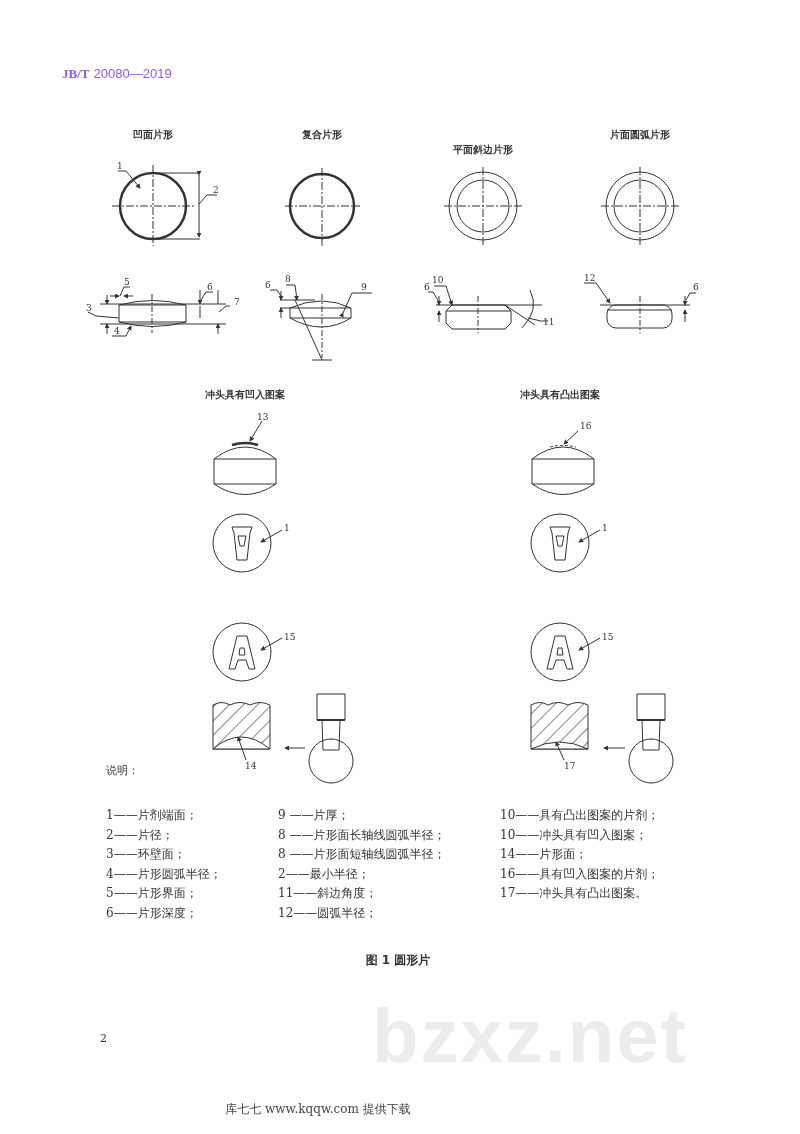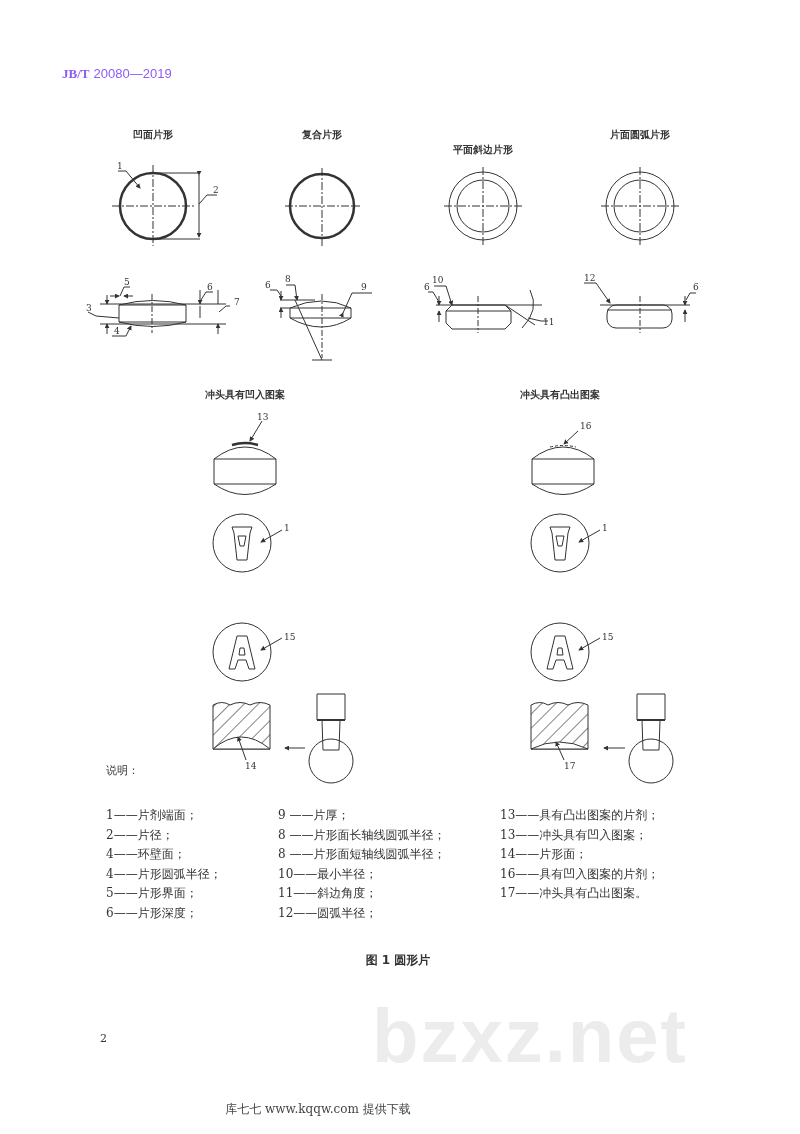"13——具有凸出图案的片剂；" div { text: 13 -> 10 }
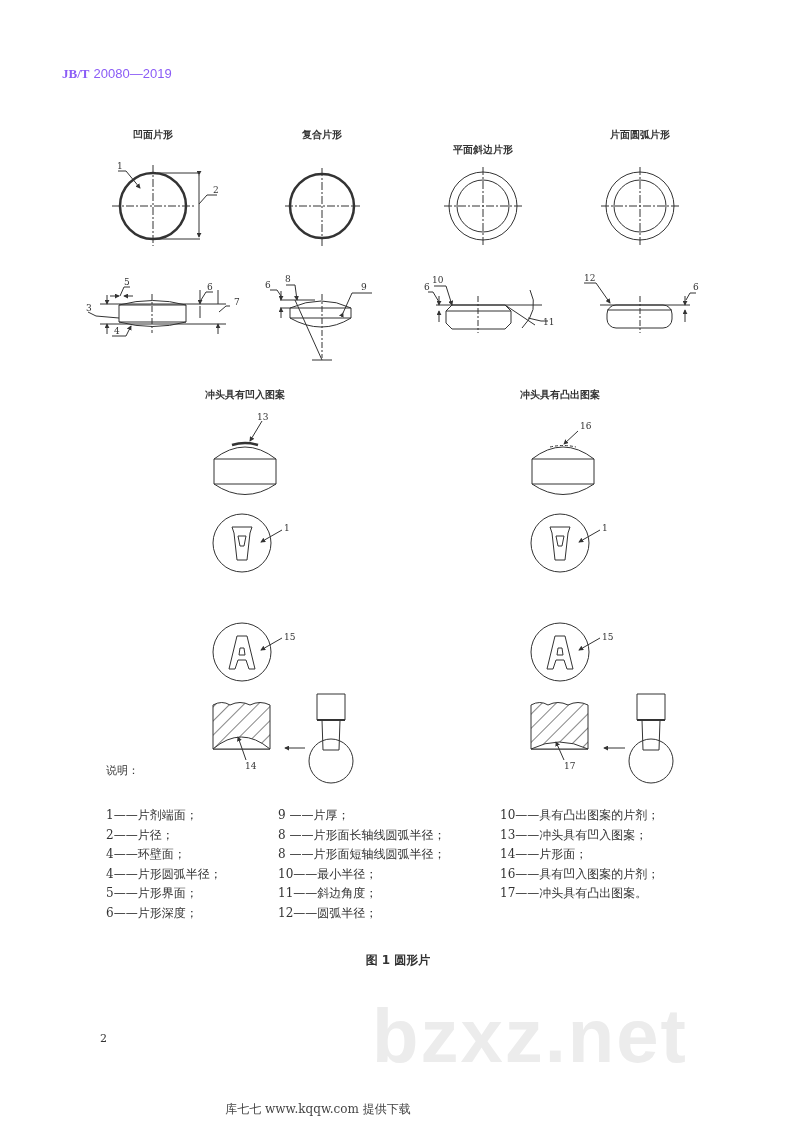"13——冲头具有凹入图案；" div { text: 13 -> 10 }
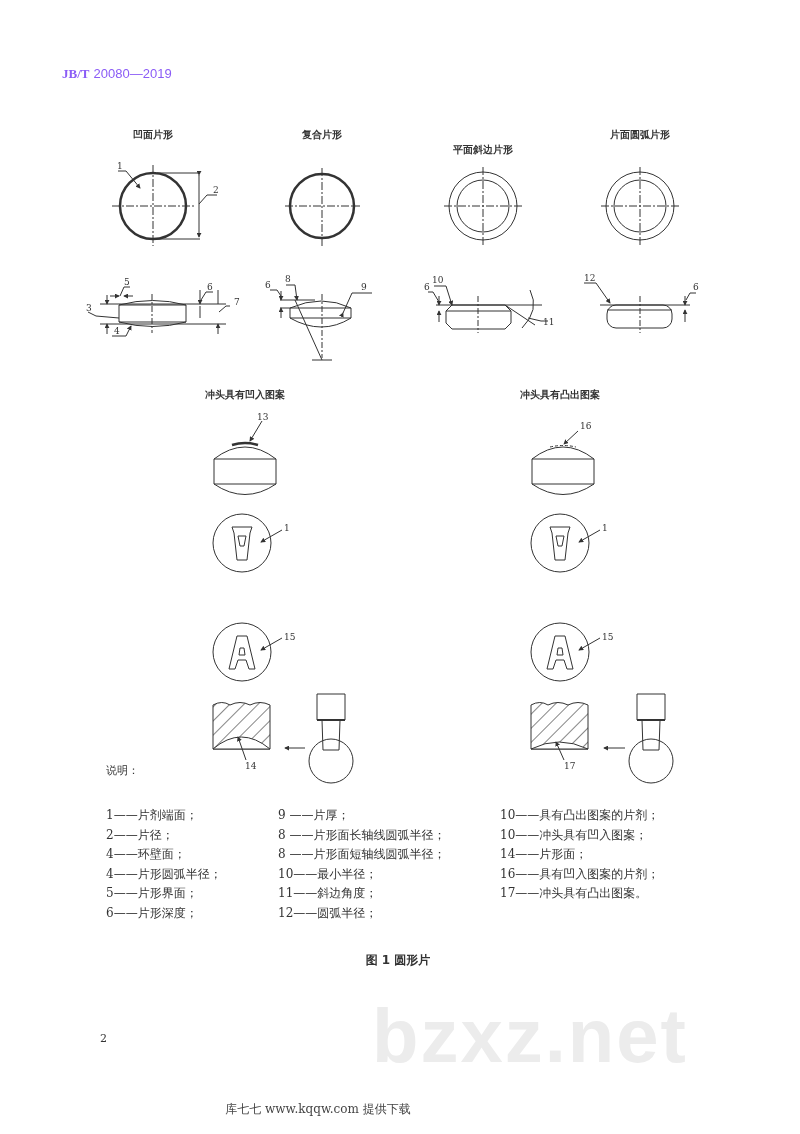"4——环壁面；" div { text: 4 -> 3 }
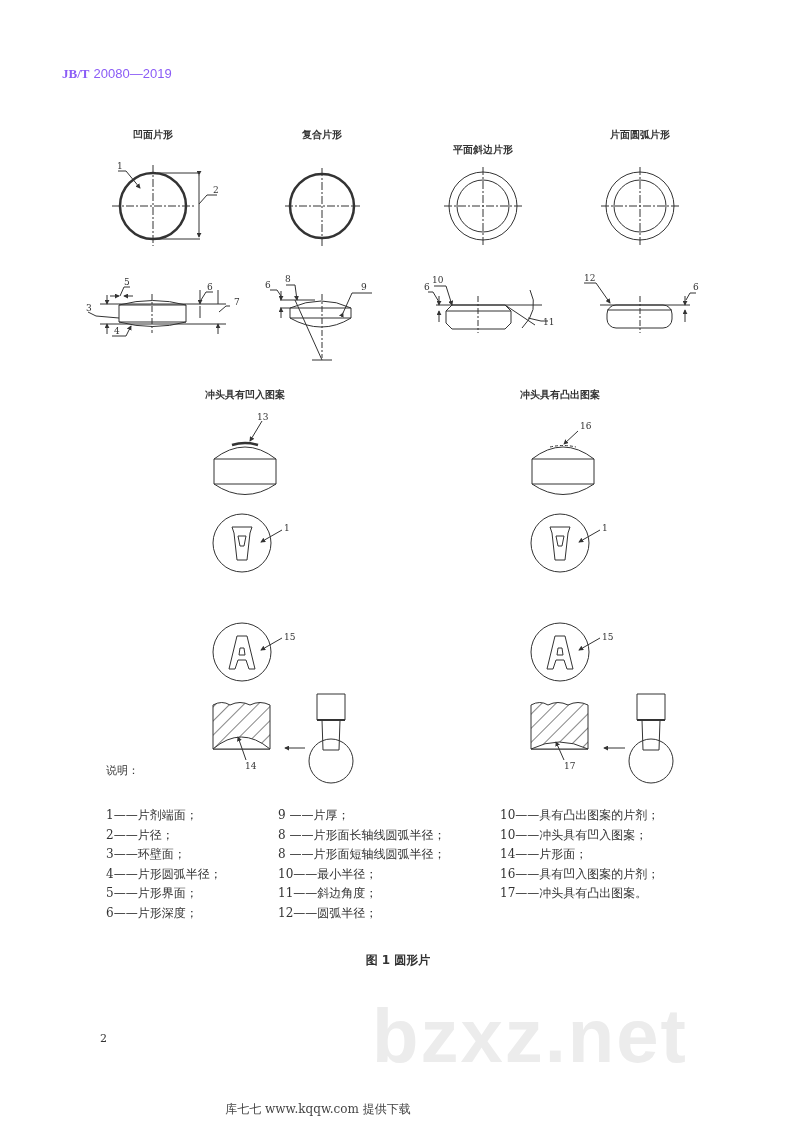"10——最小半径；" div { text: 10 -> 2 }
